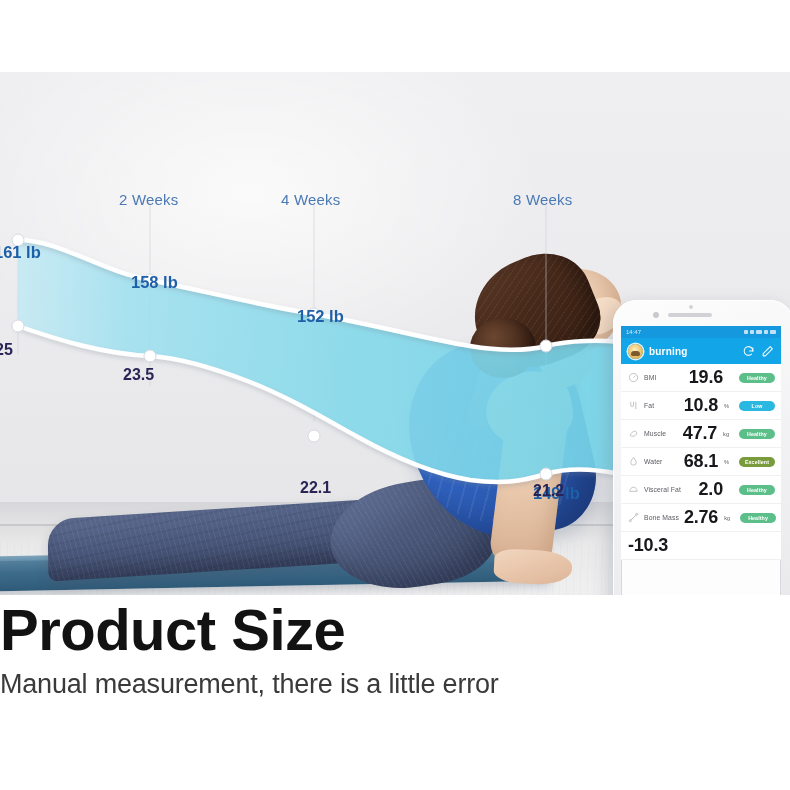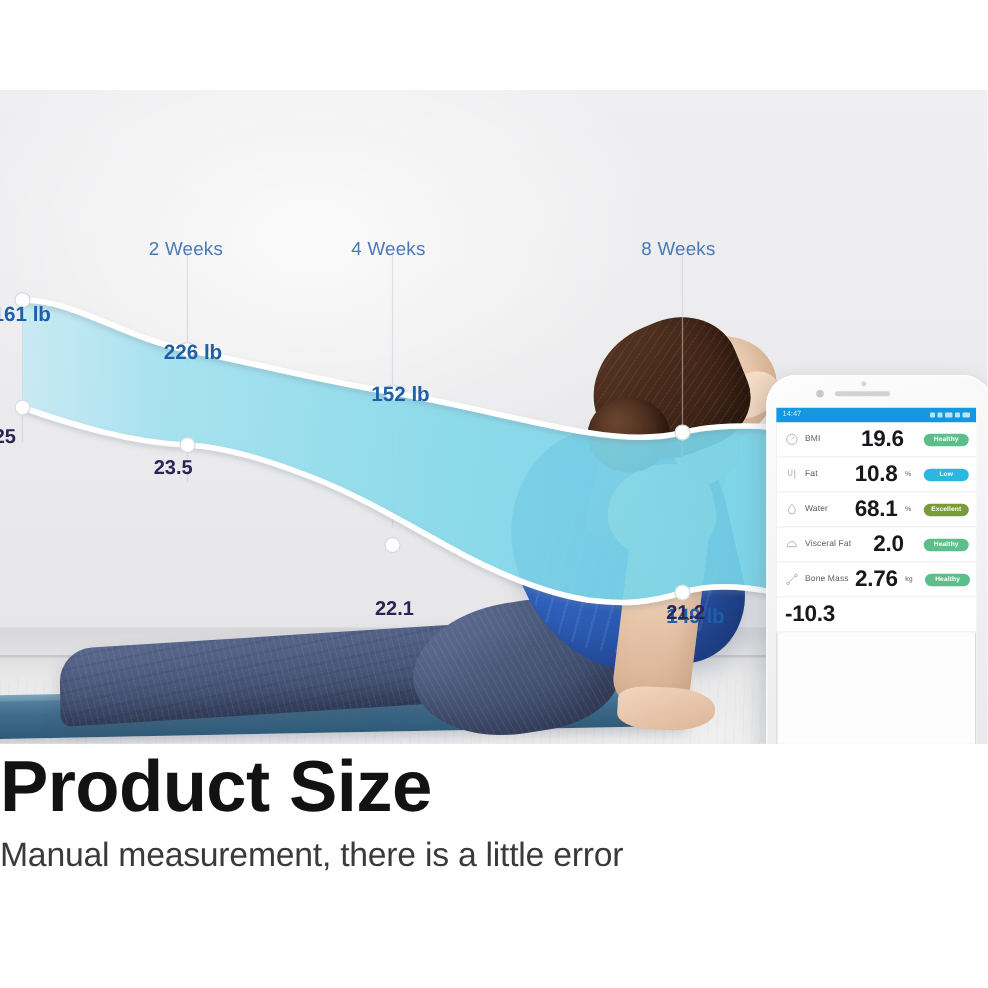"226 lb" div.dl { text: 226 -> 158 }
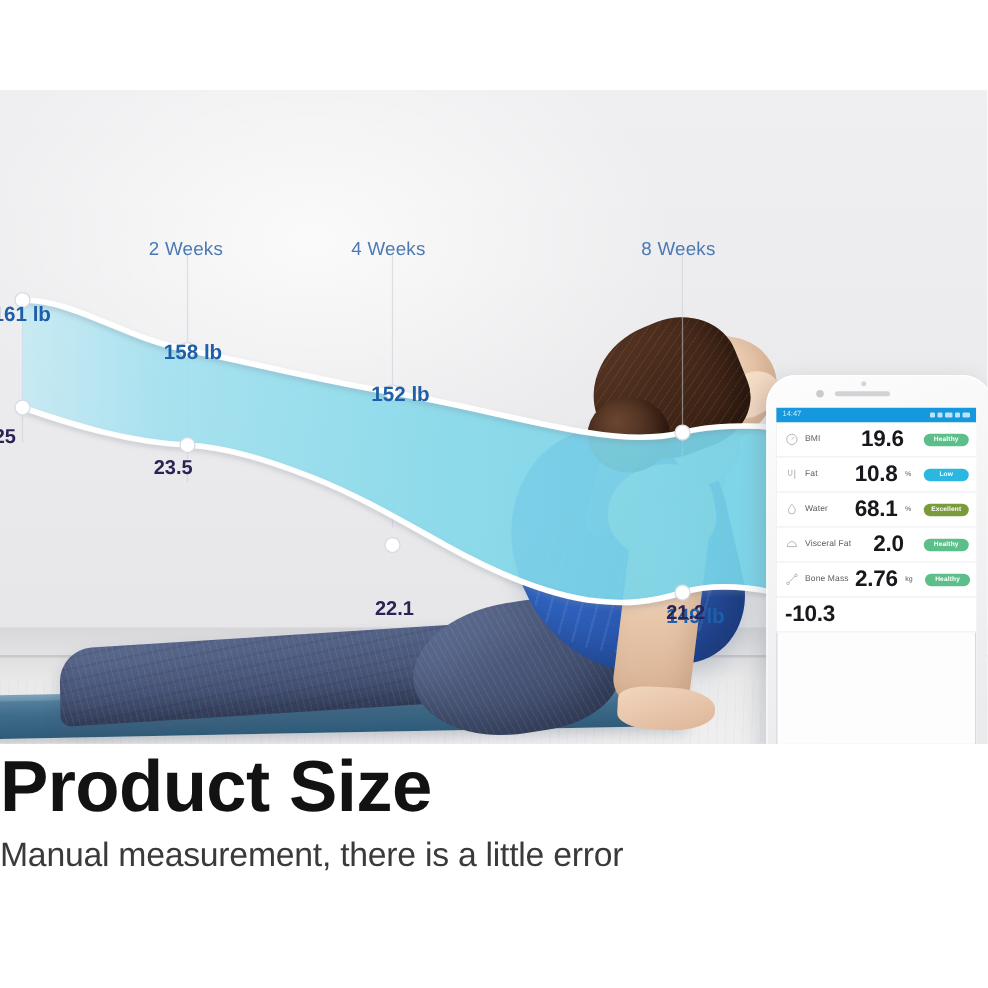"burning" div.appbar { html: none -> <div> <div></div> <div>burning</div> <svg> <path></path> <path></path> </svg> <svg> <path></path> </svg> </div> }
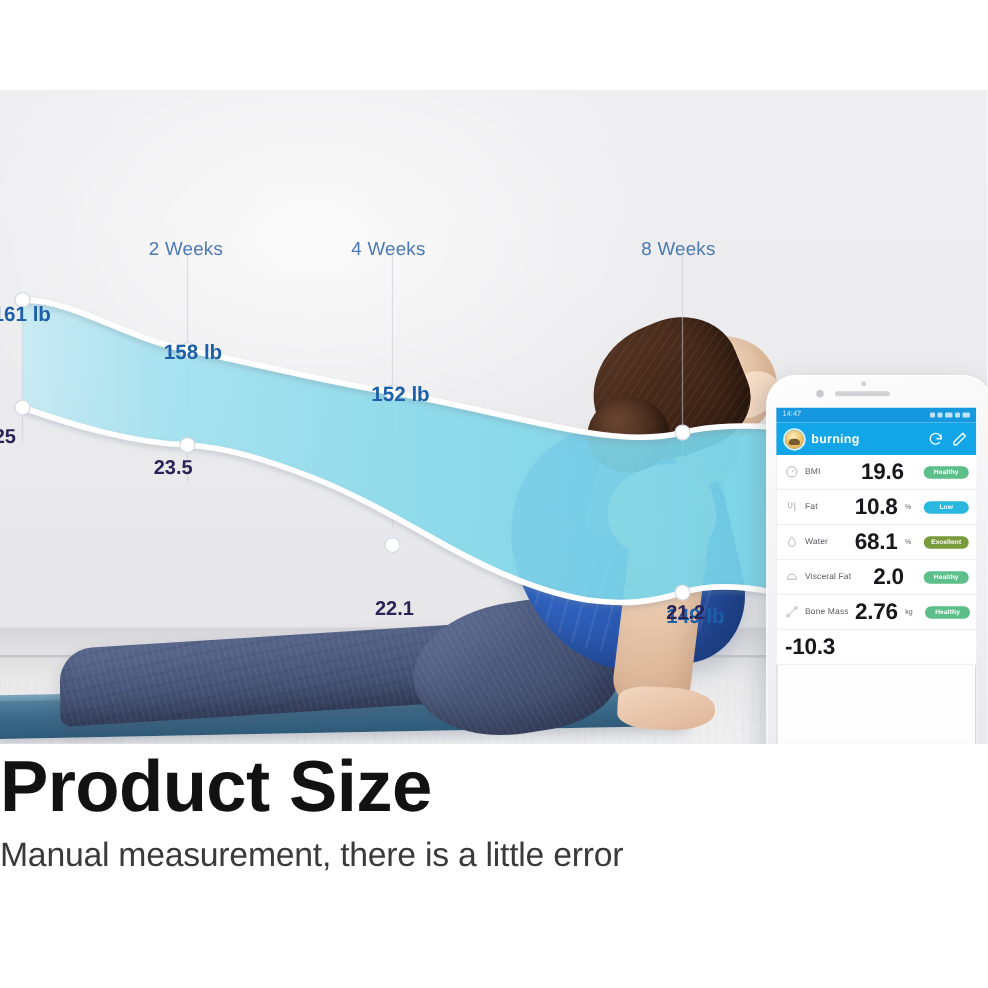"47.7" div.mrow { html: none -> <div> <svg> <path></path> </svg> <div>Muscle</div> <div>47.7</div> <div>kg</div> <div>Healthy</div> </div> }
